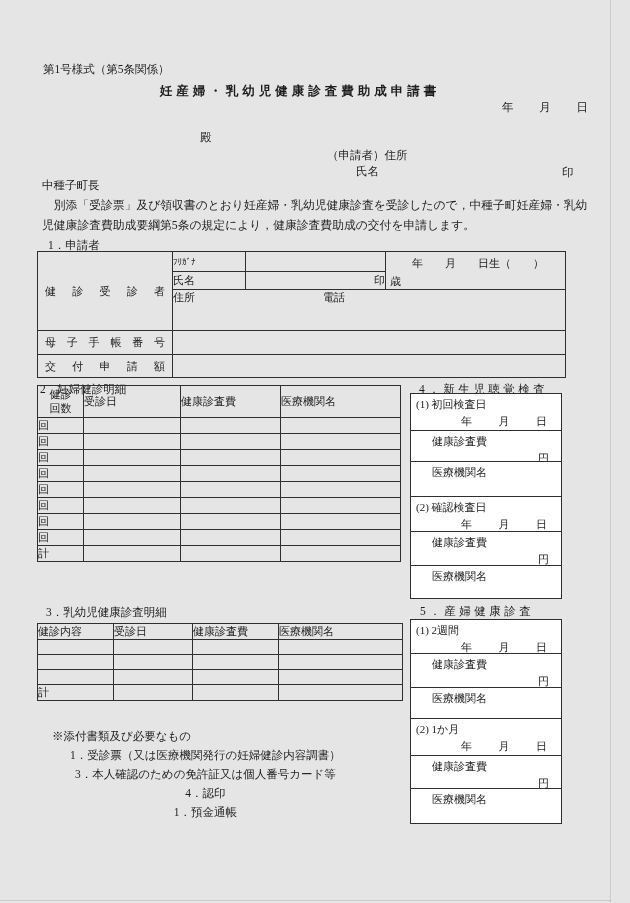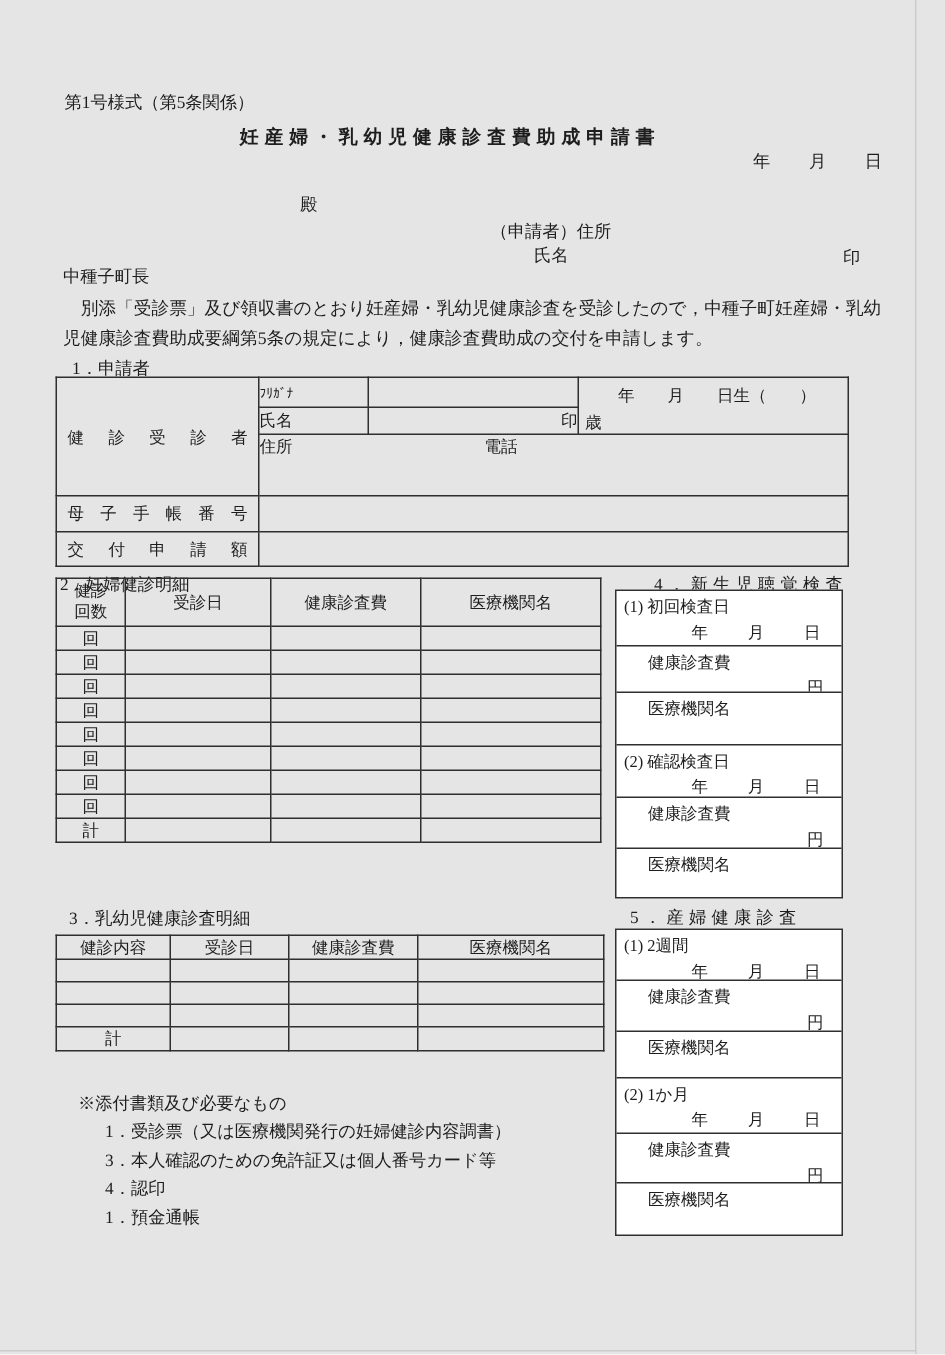"4．新生児聴覚検査" div.abs { left: 436px -> 419px }
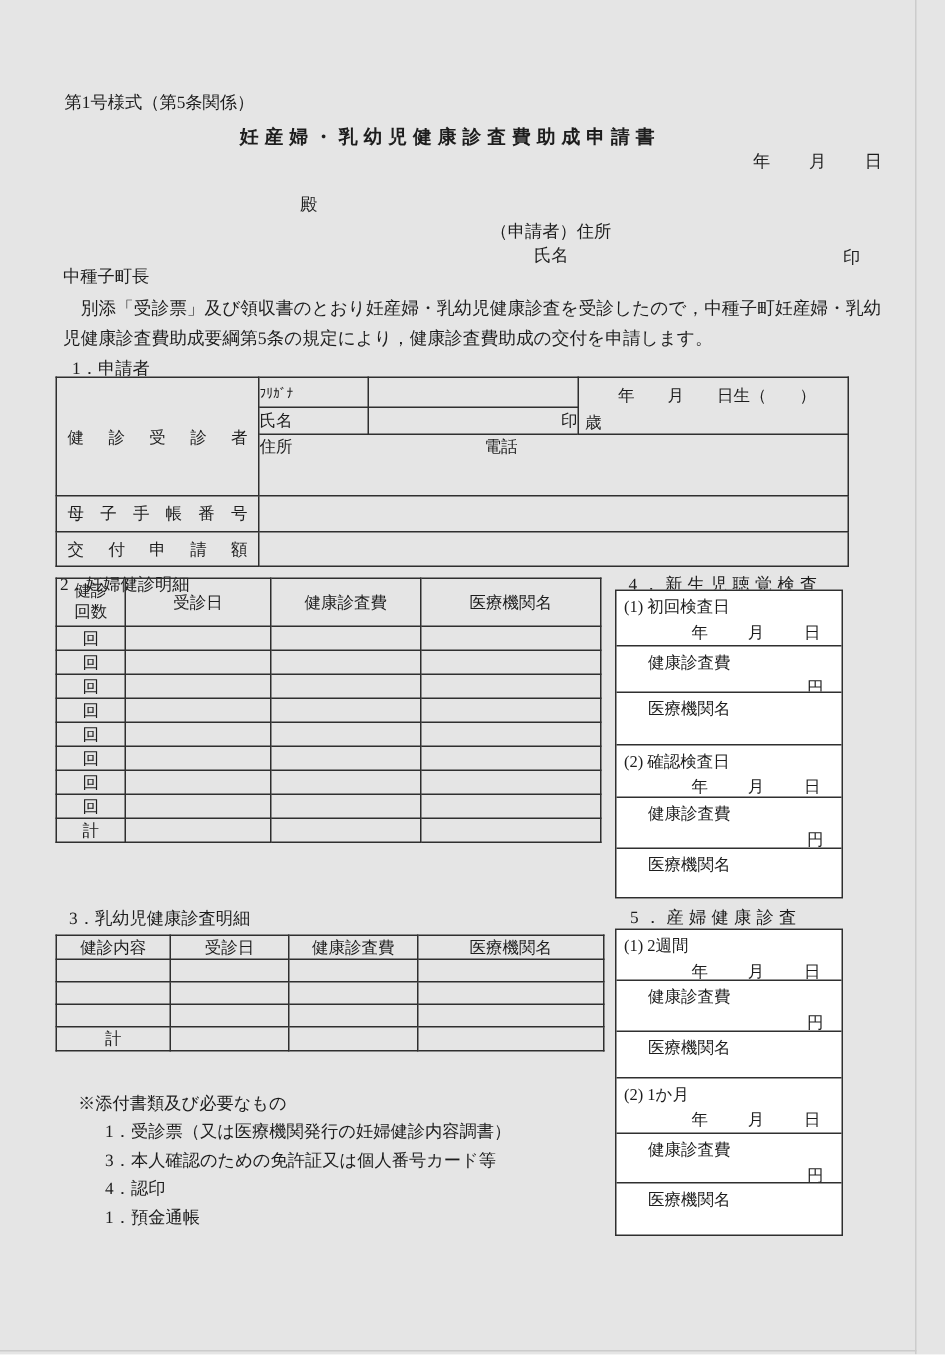"受診日" .center { text-align: center -> none }
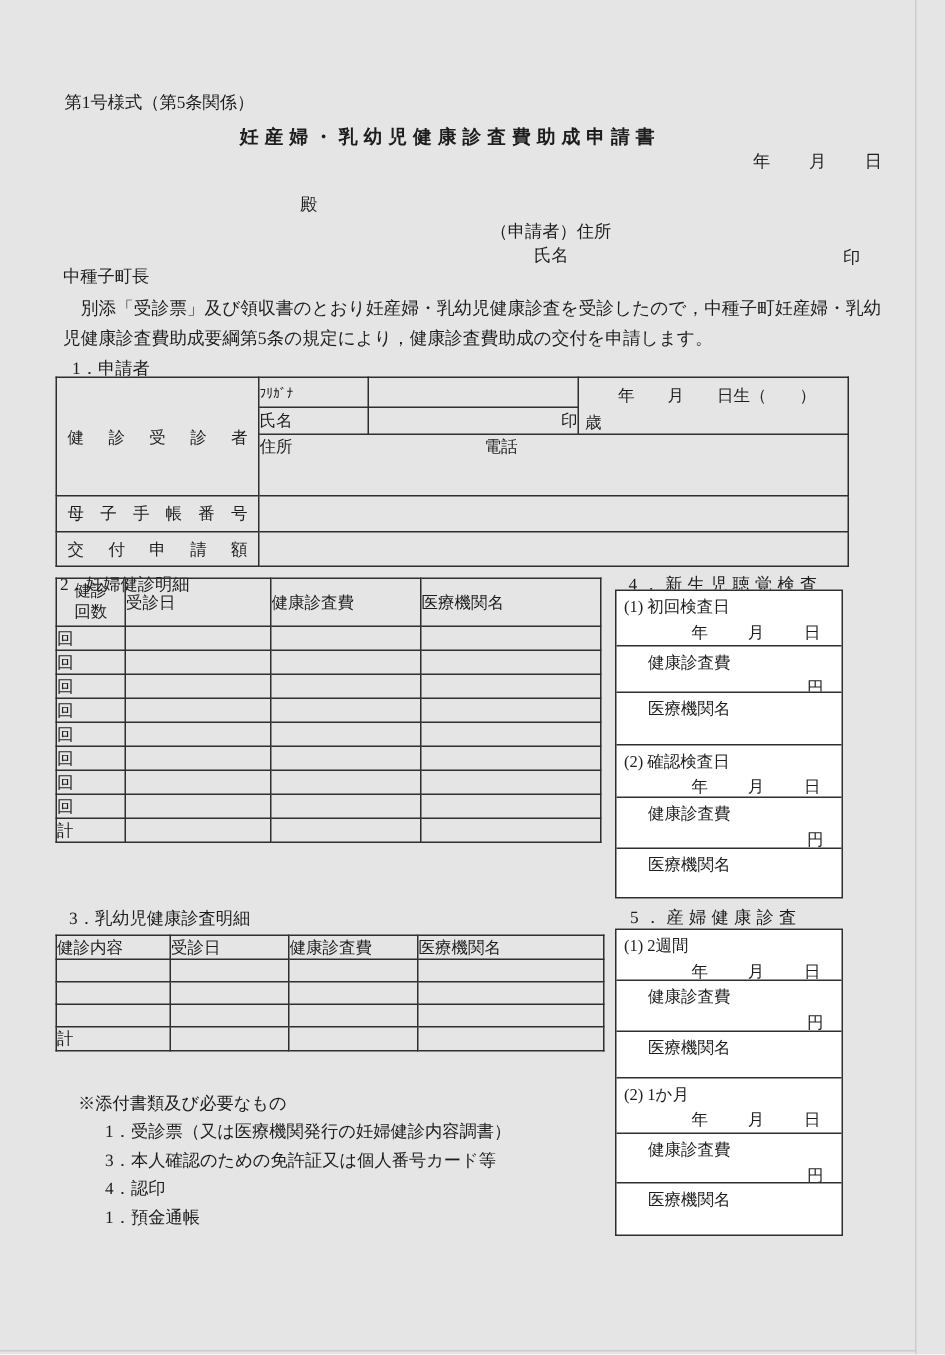"1．受診票（又は医療機関発行の妊婦健診内容調書）" .notes-items { text-align: none -> center }
